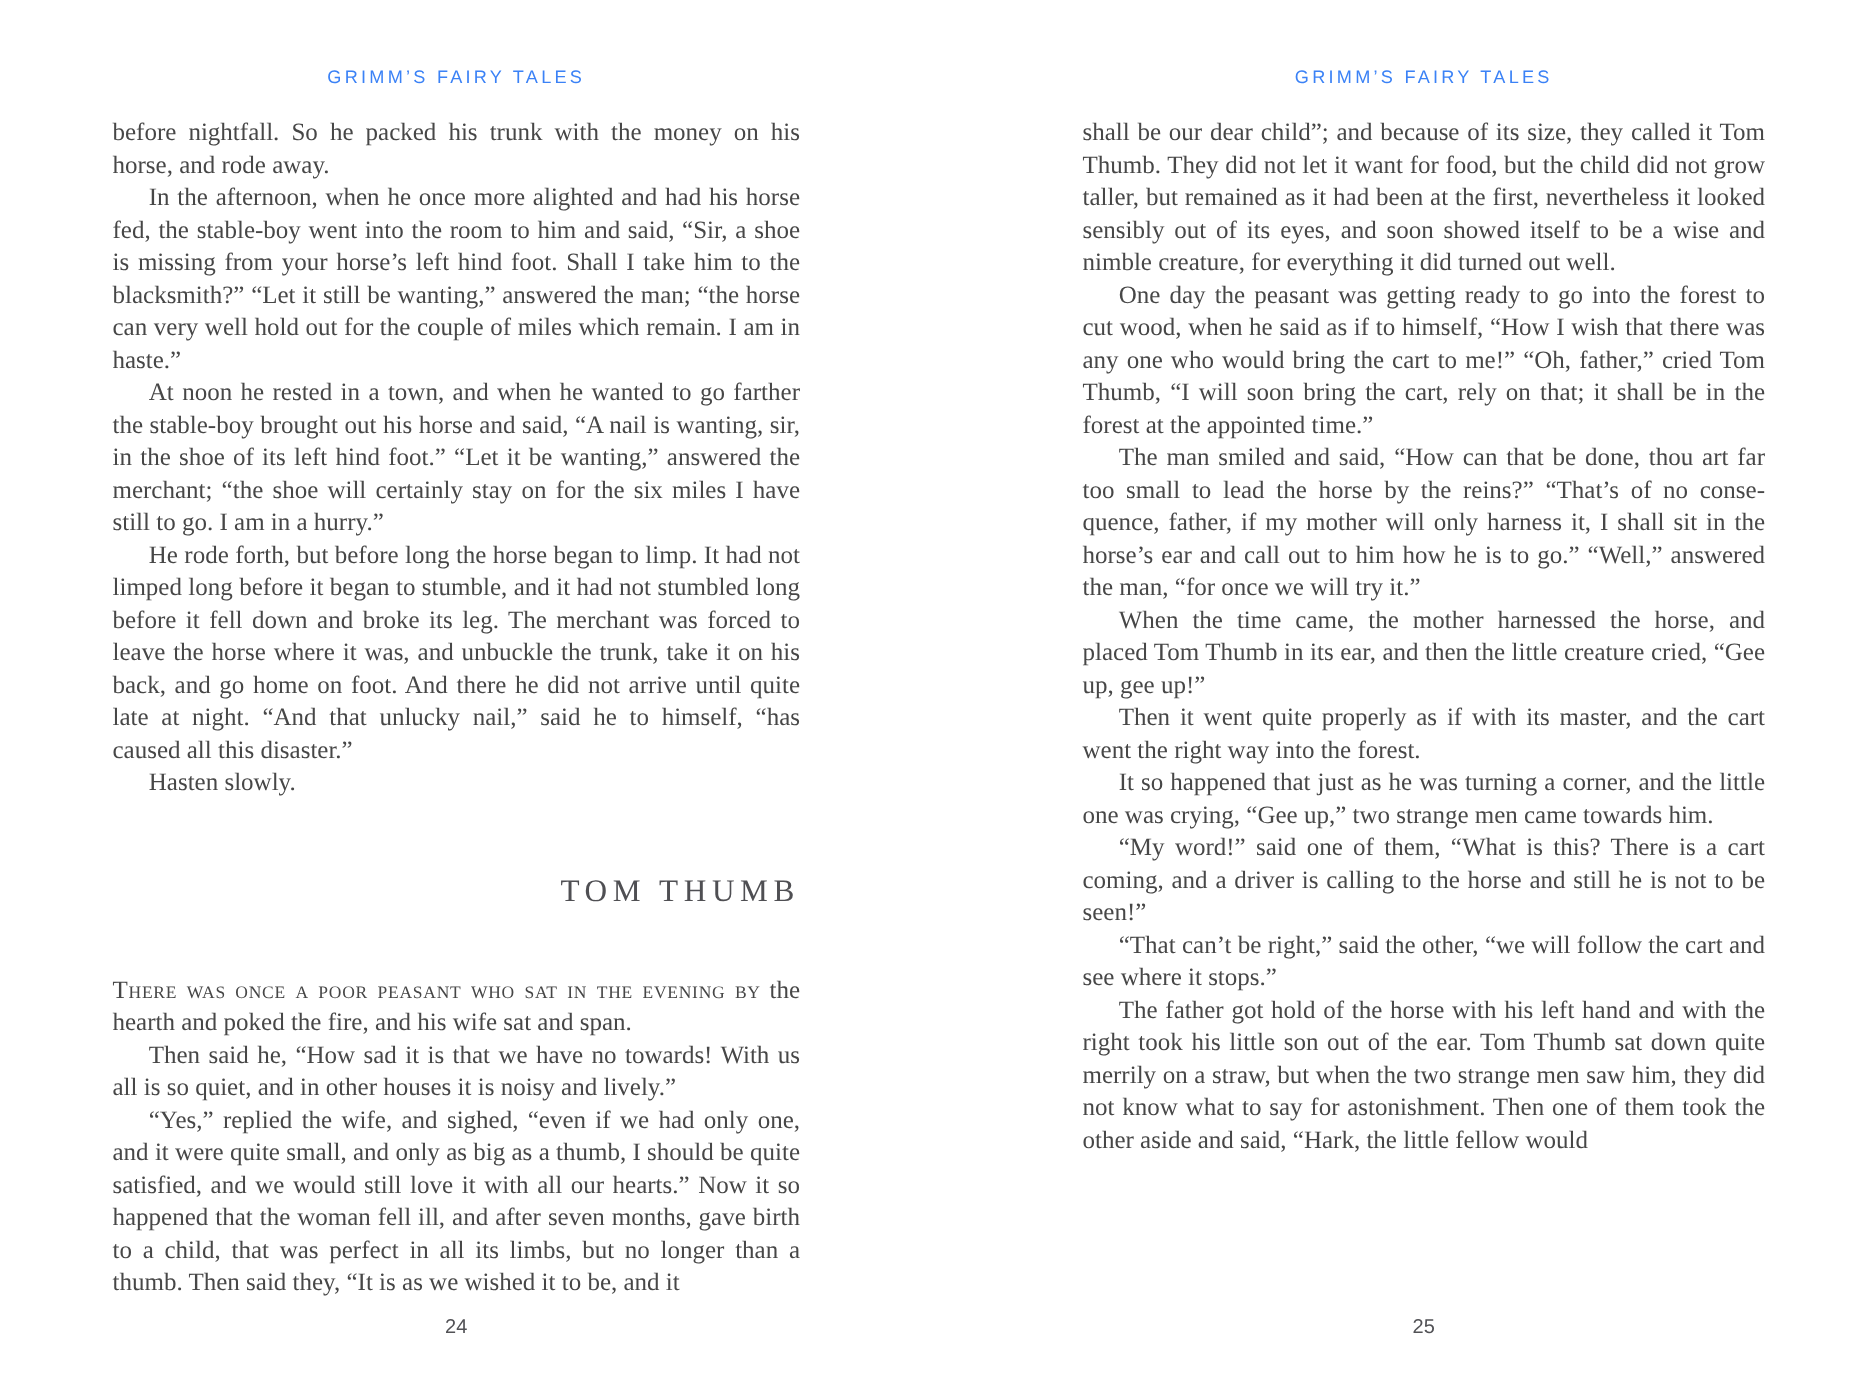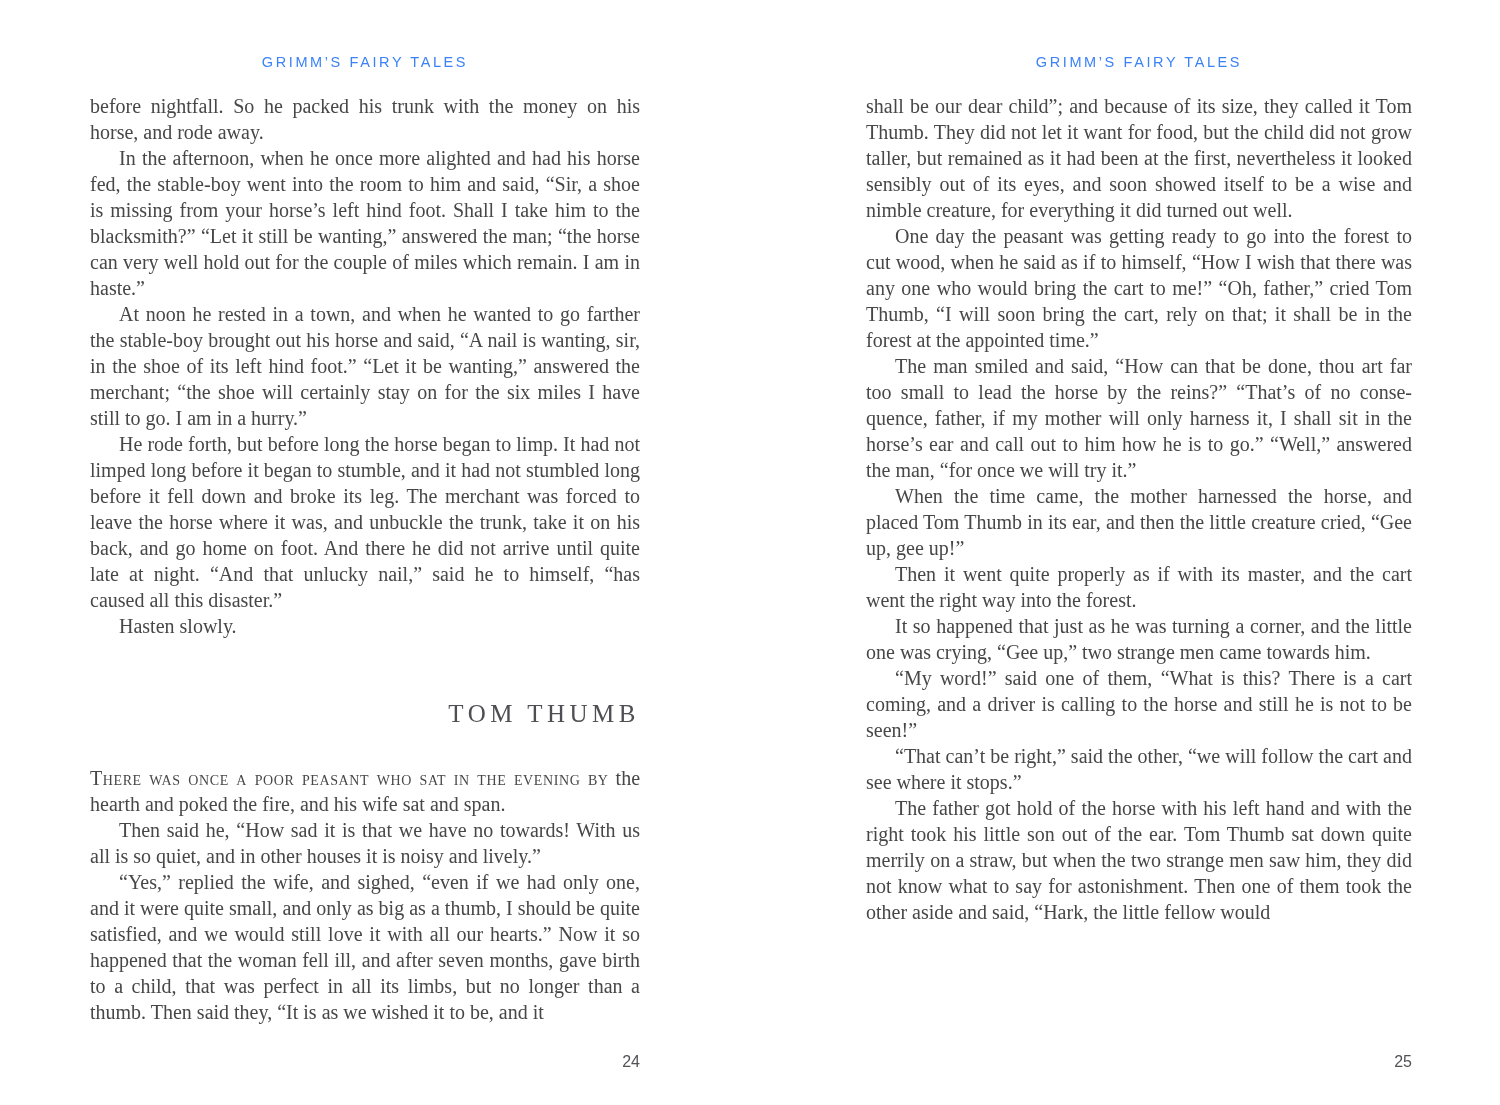"There was once a poor" .opening { margin-top: 32px -> 46px }
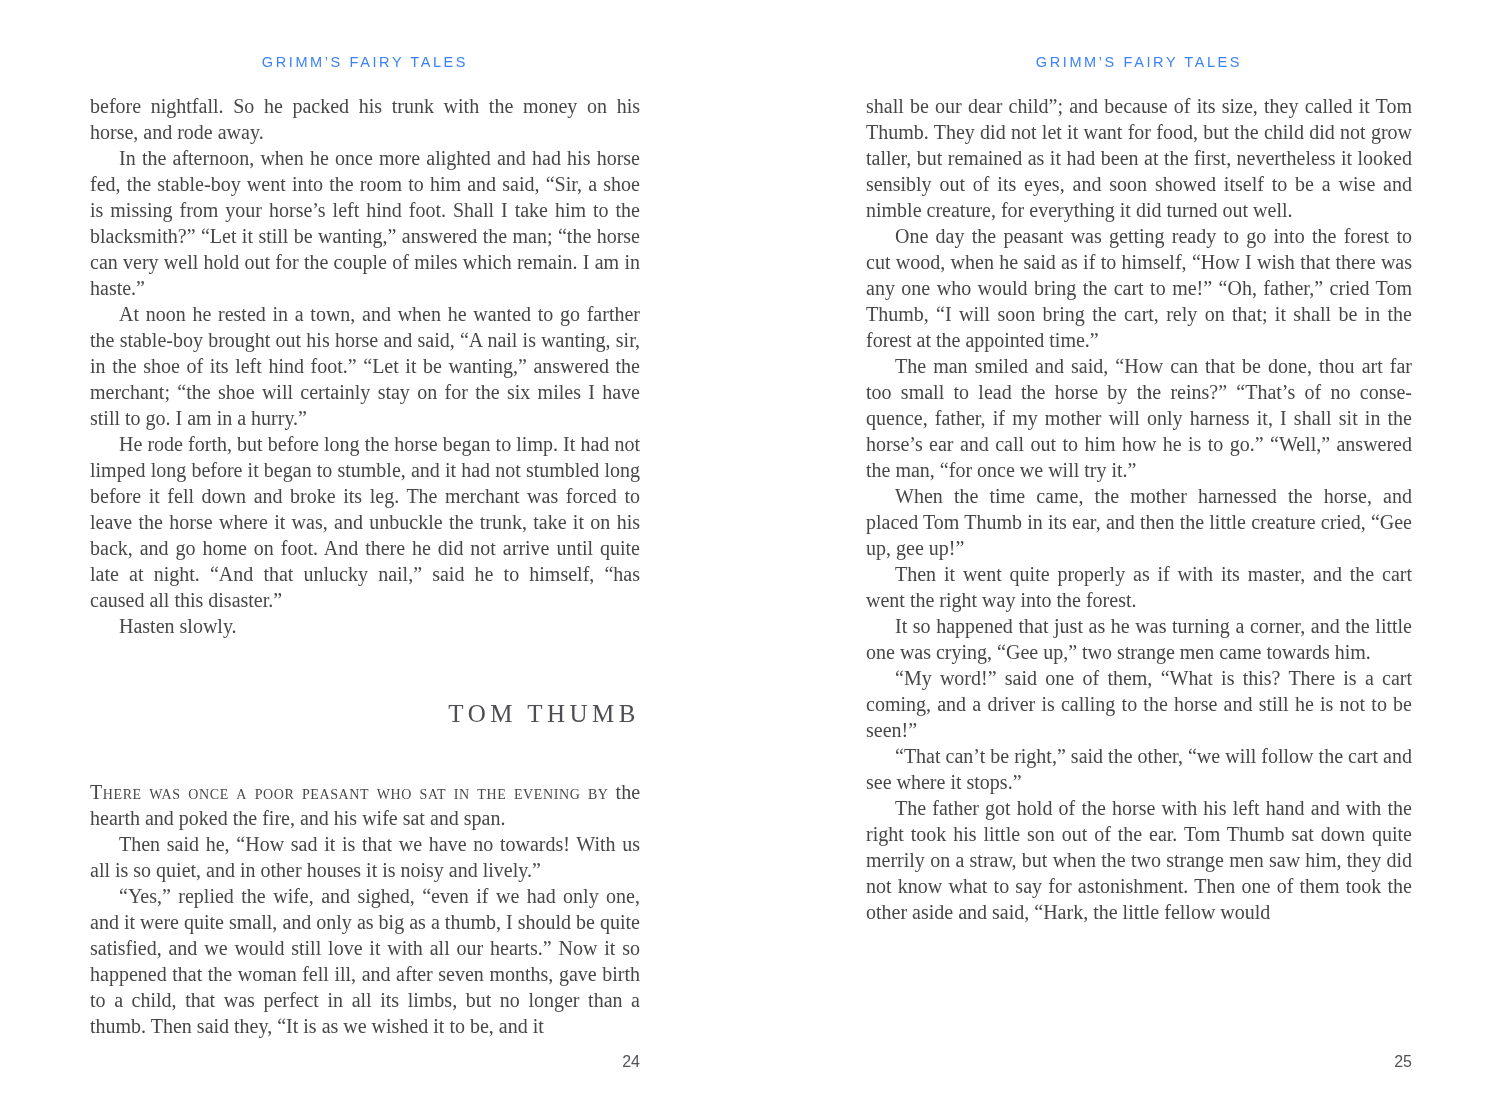"24" .page-number { text-align: right -> center }
